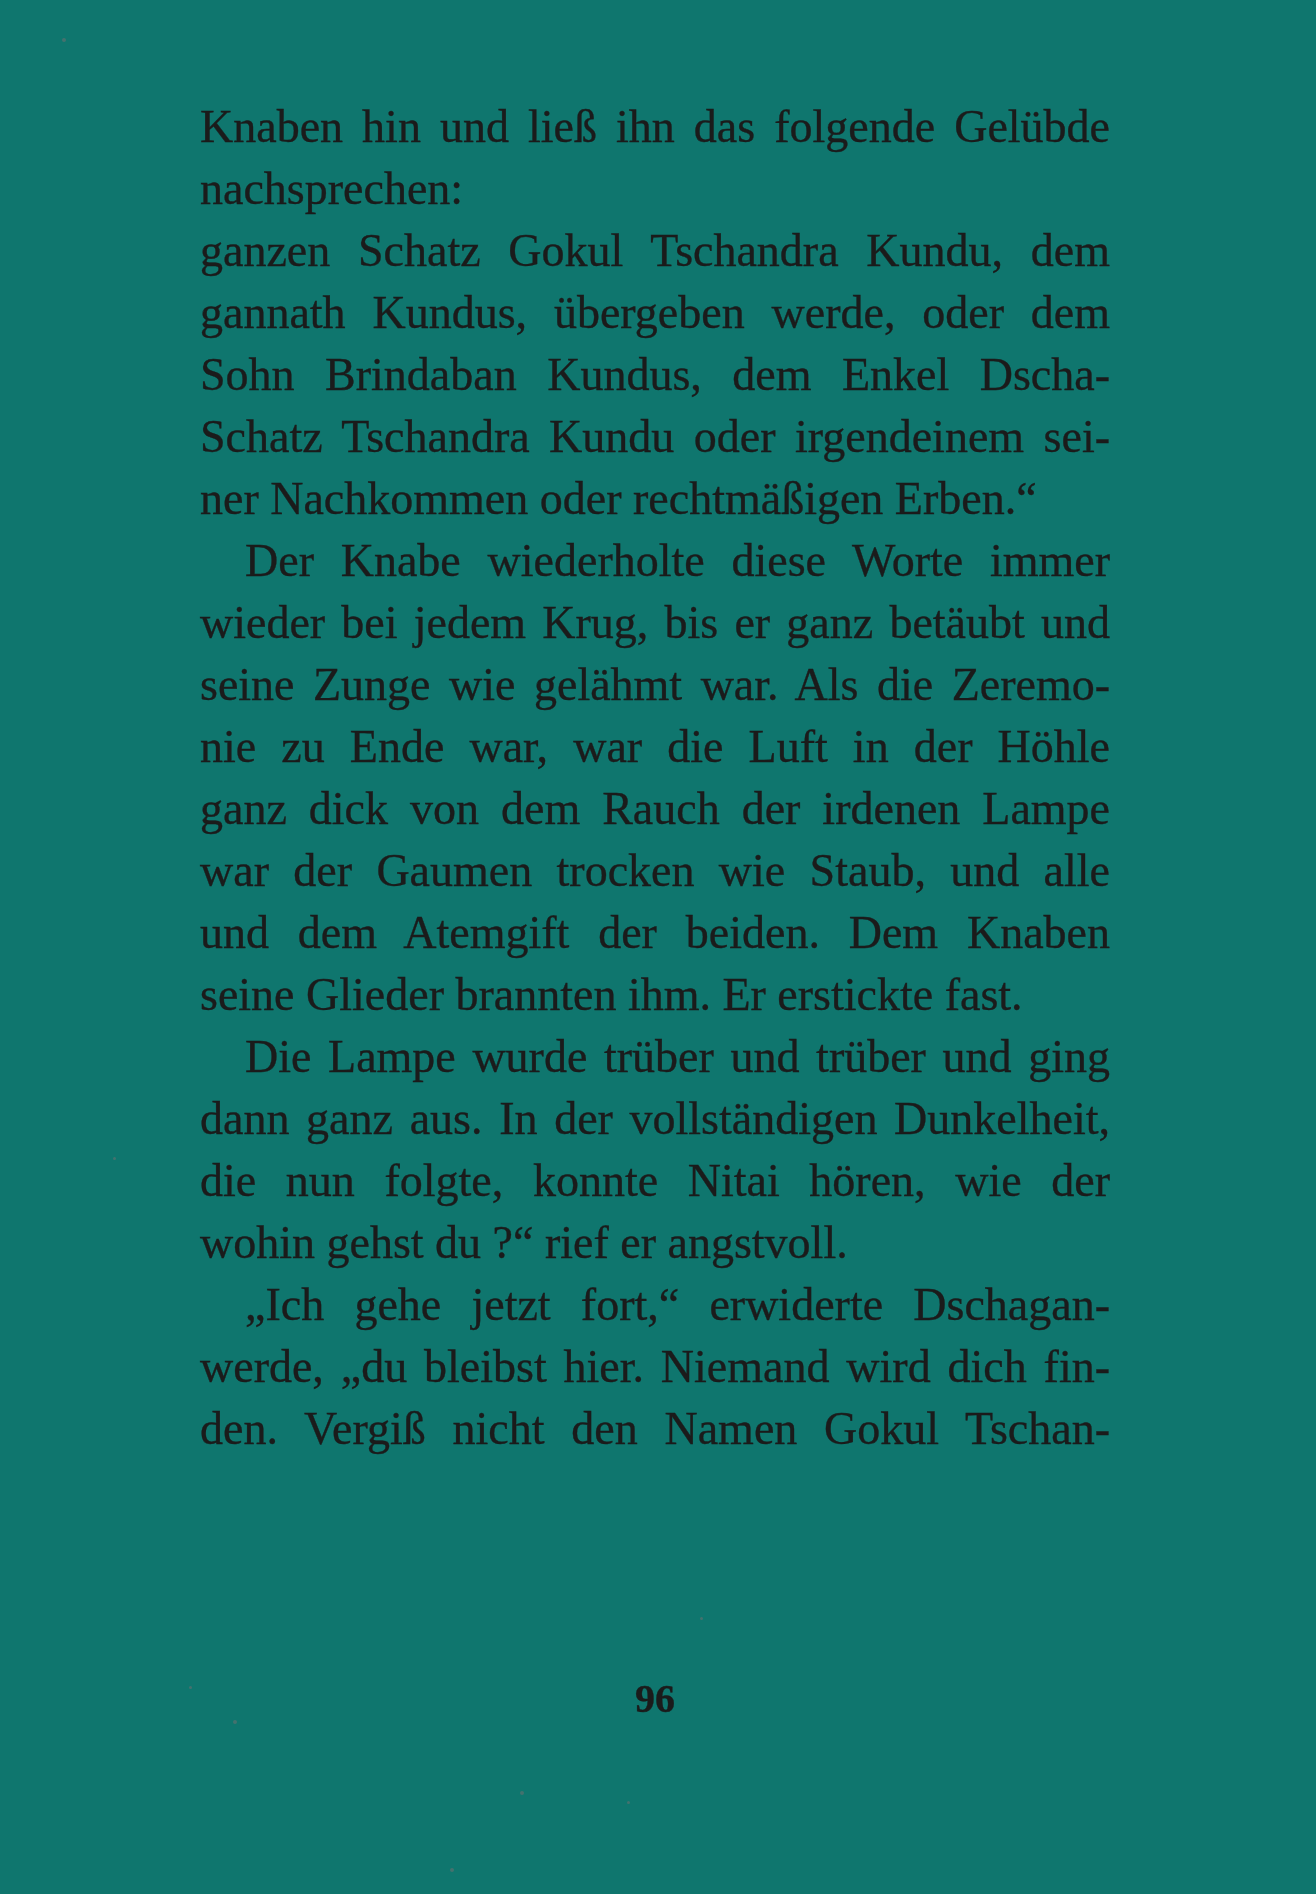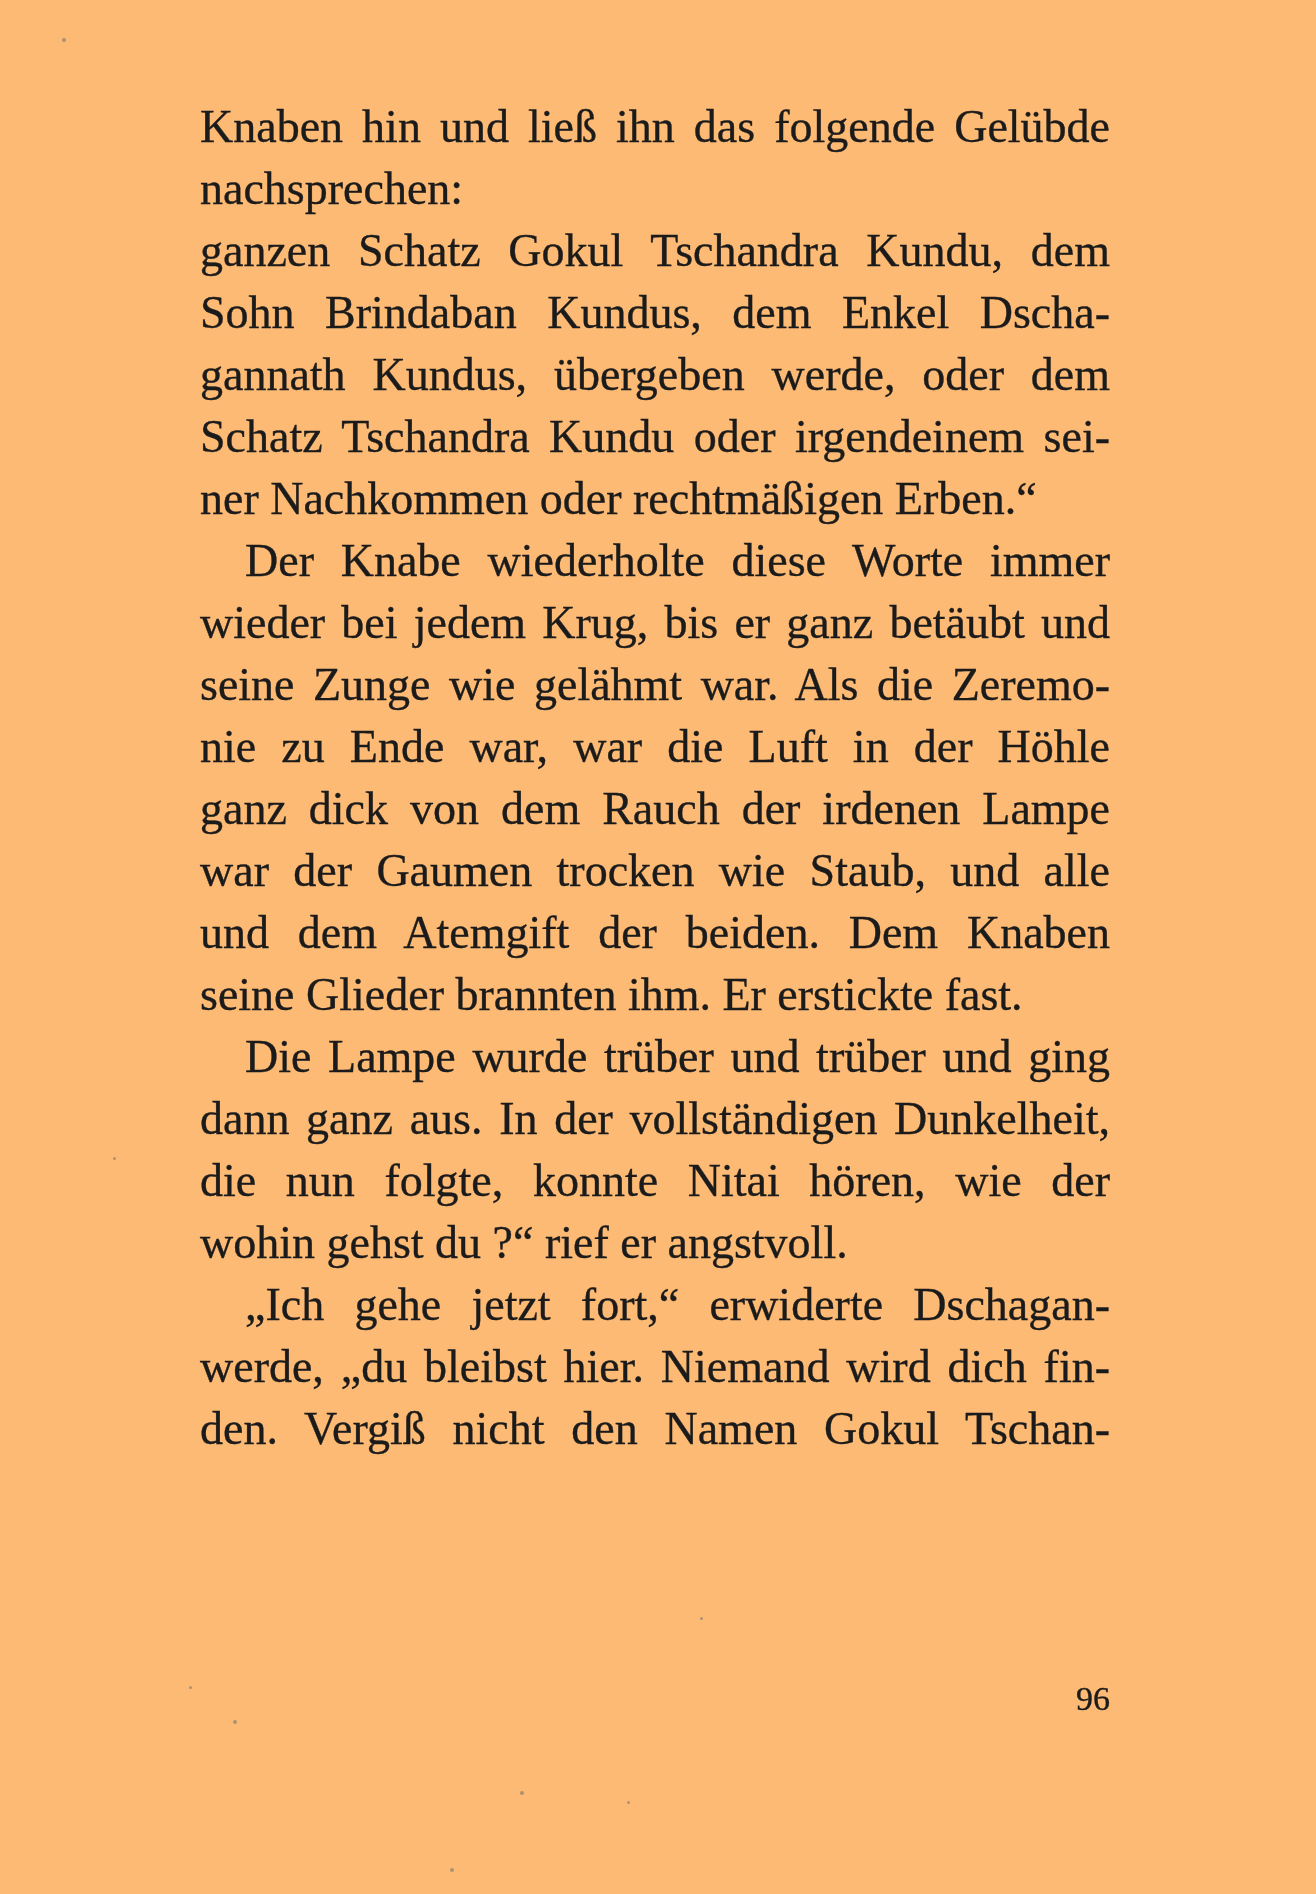"Knaben hin und ließ ihn" .page { background: #fdba74 -> #0f766e }
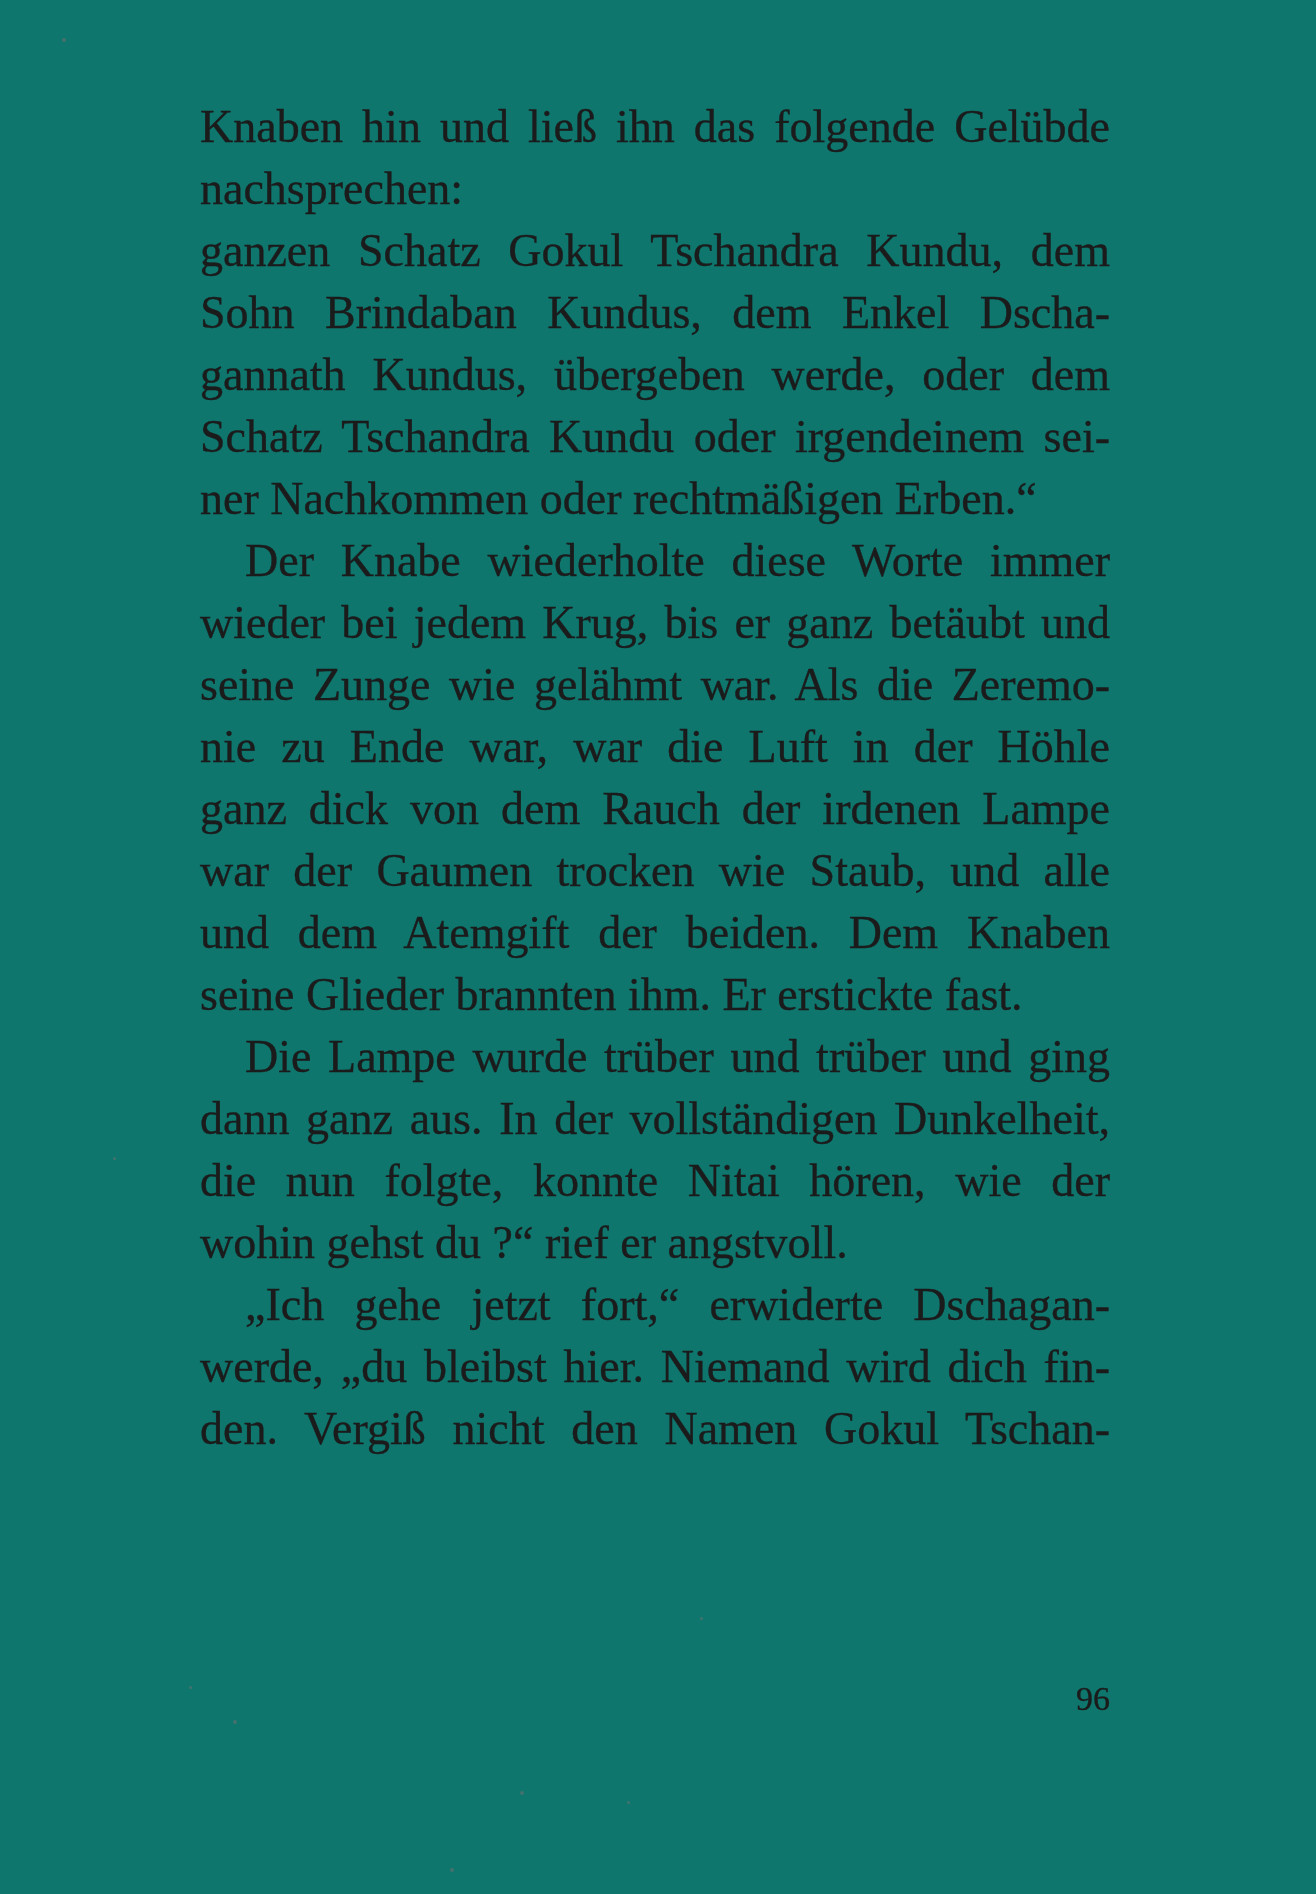"Sohn Brindaban Kundus, dem Enkel" div.line { order: before "gannath Kundus, übergeben werde, oder" -> after "gannath Kundus, übergeben werde, oder" }
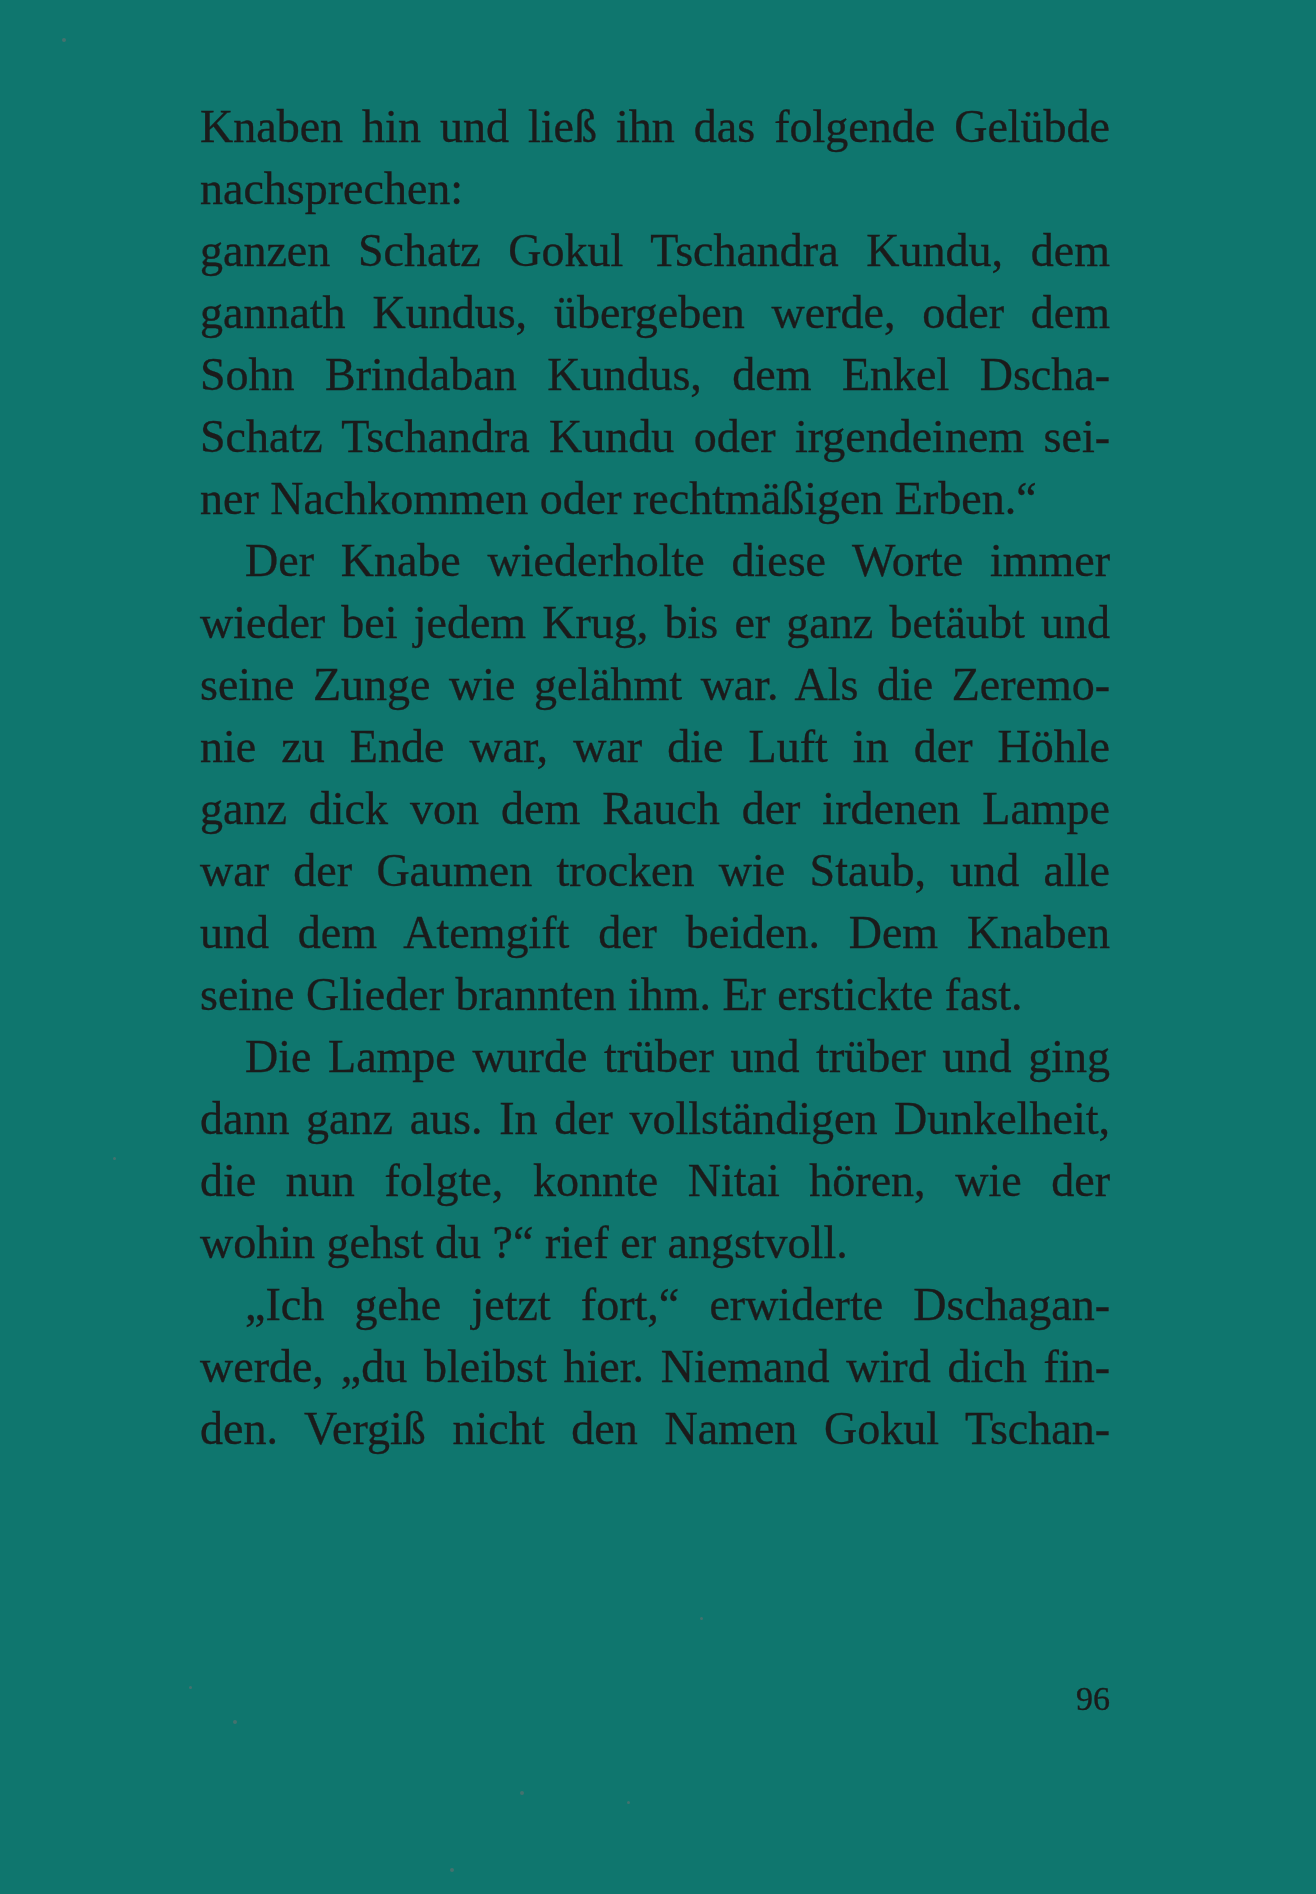"96" .page-number { font-size: 34px -> 40px; font-weight: none -> bold; text-align: right -> center }
